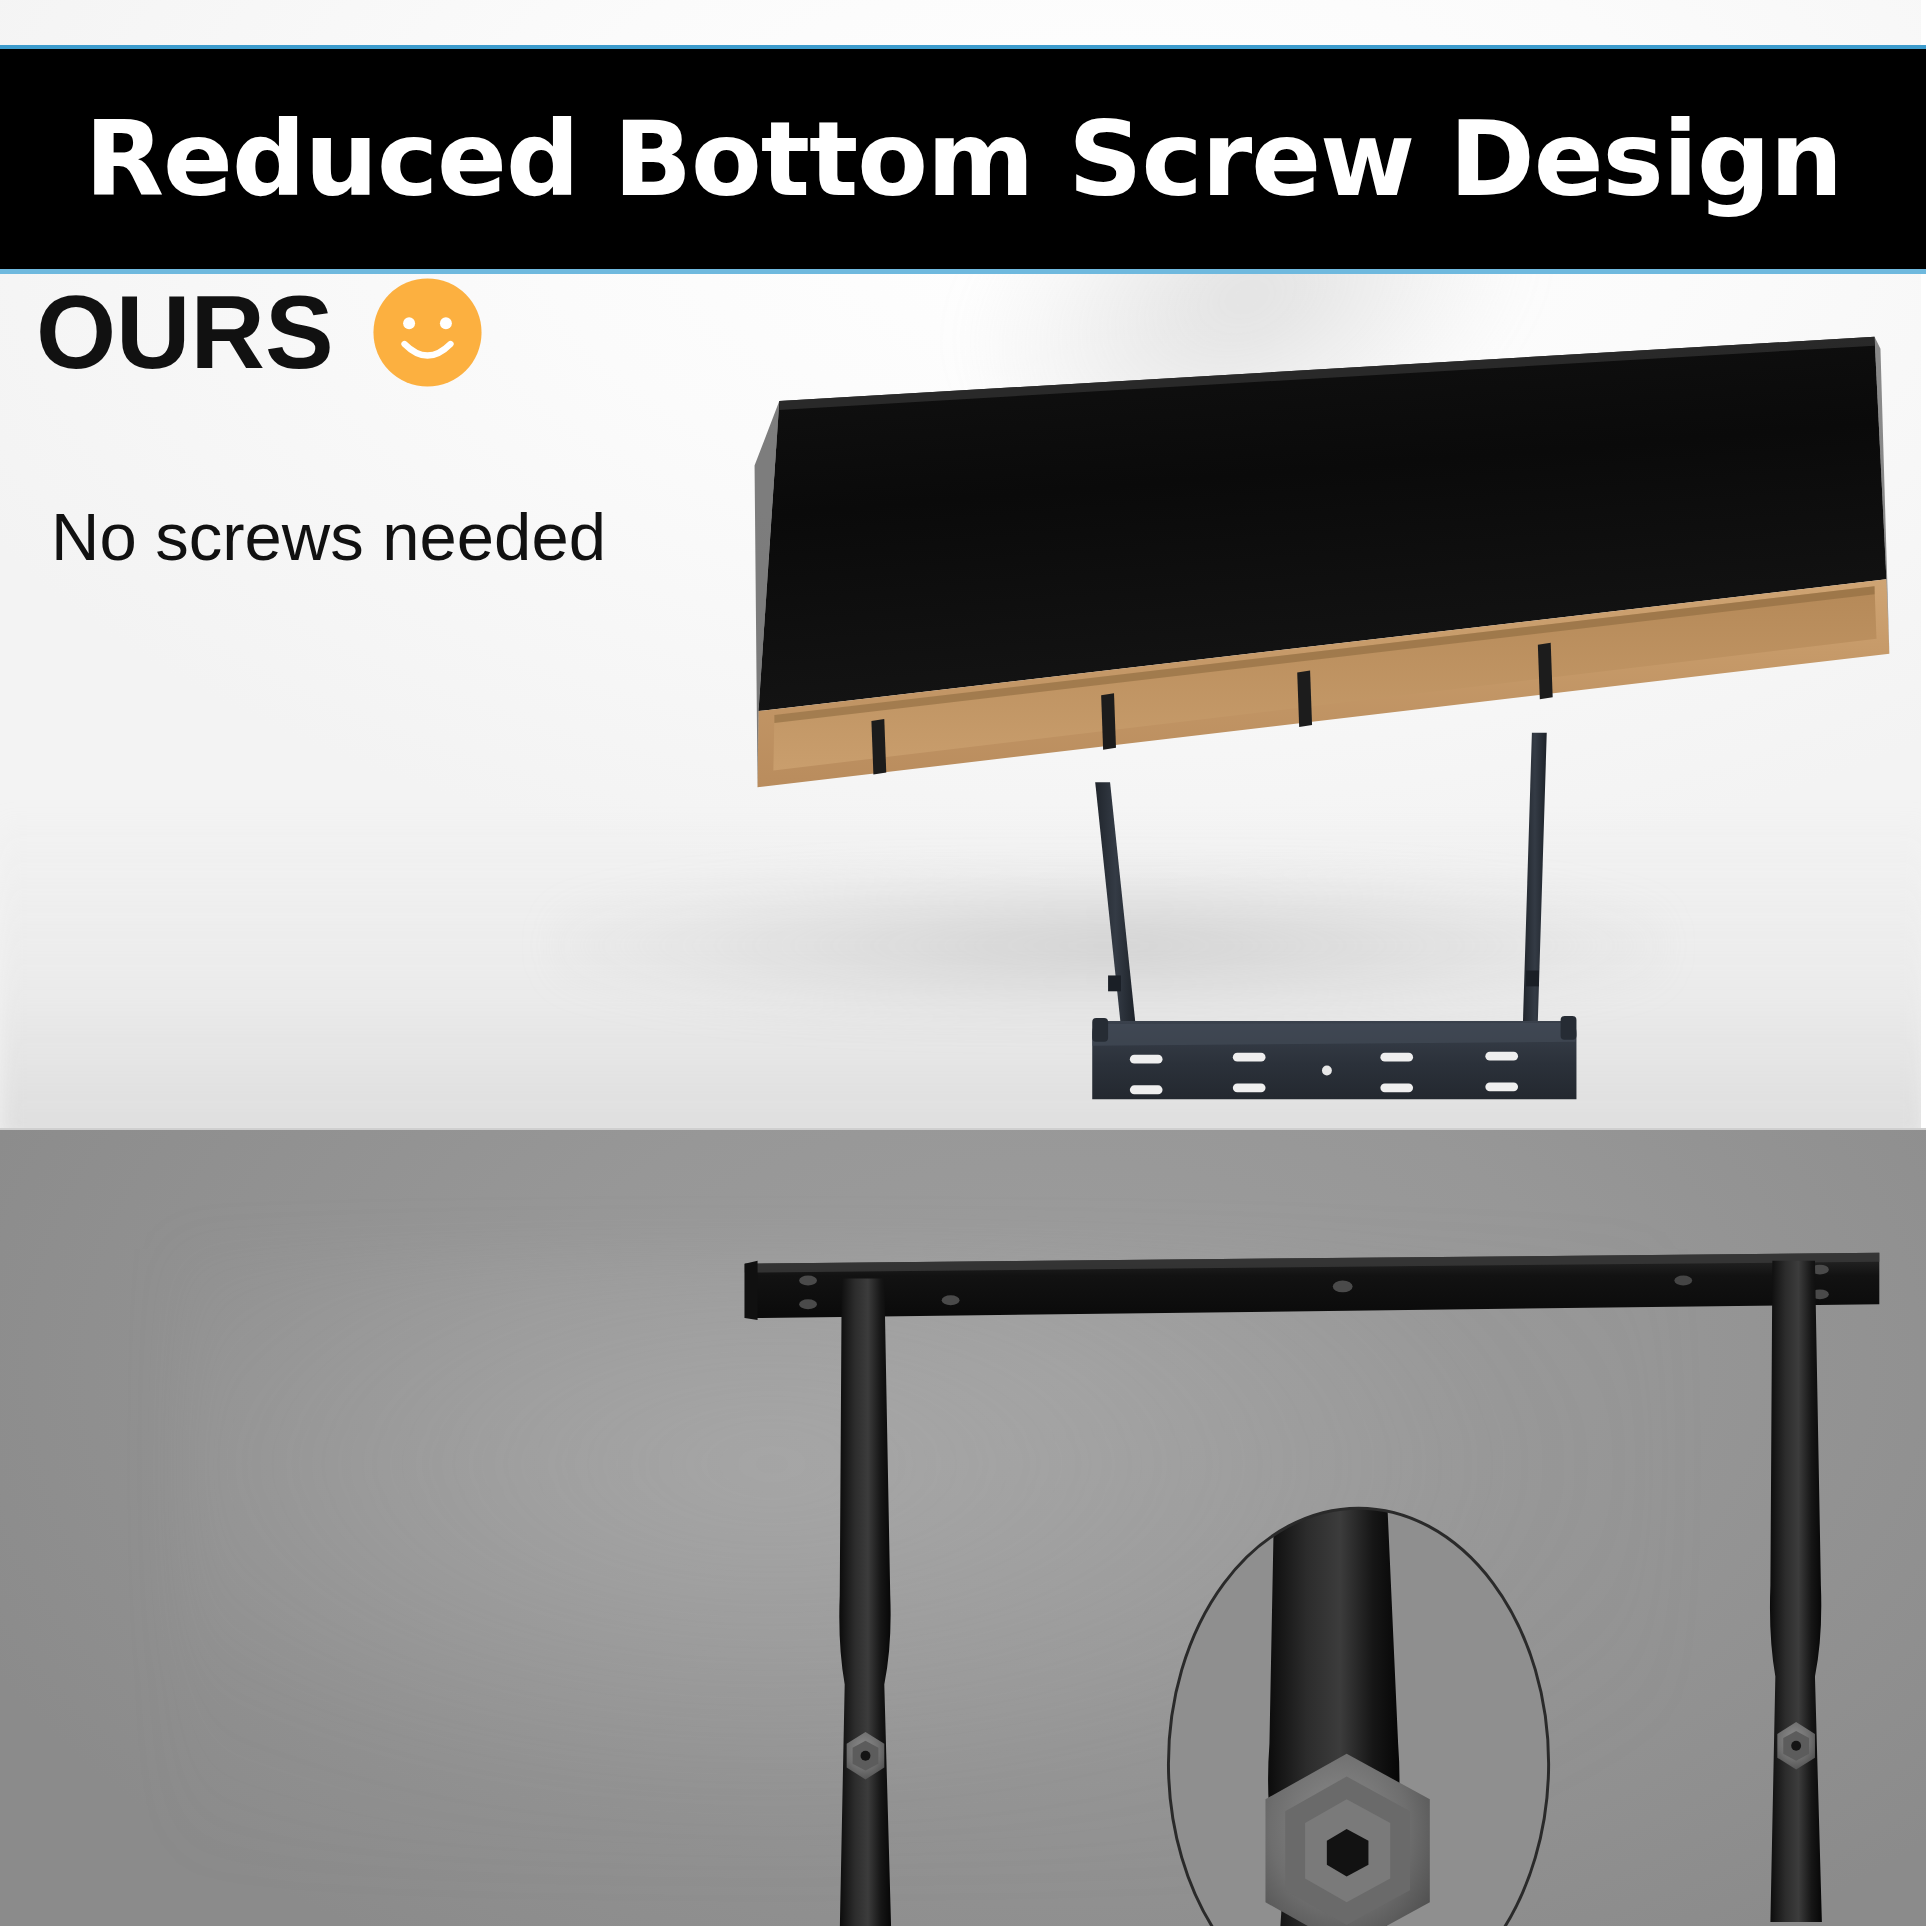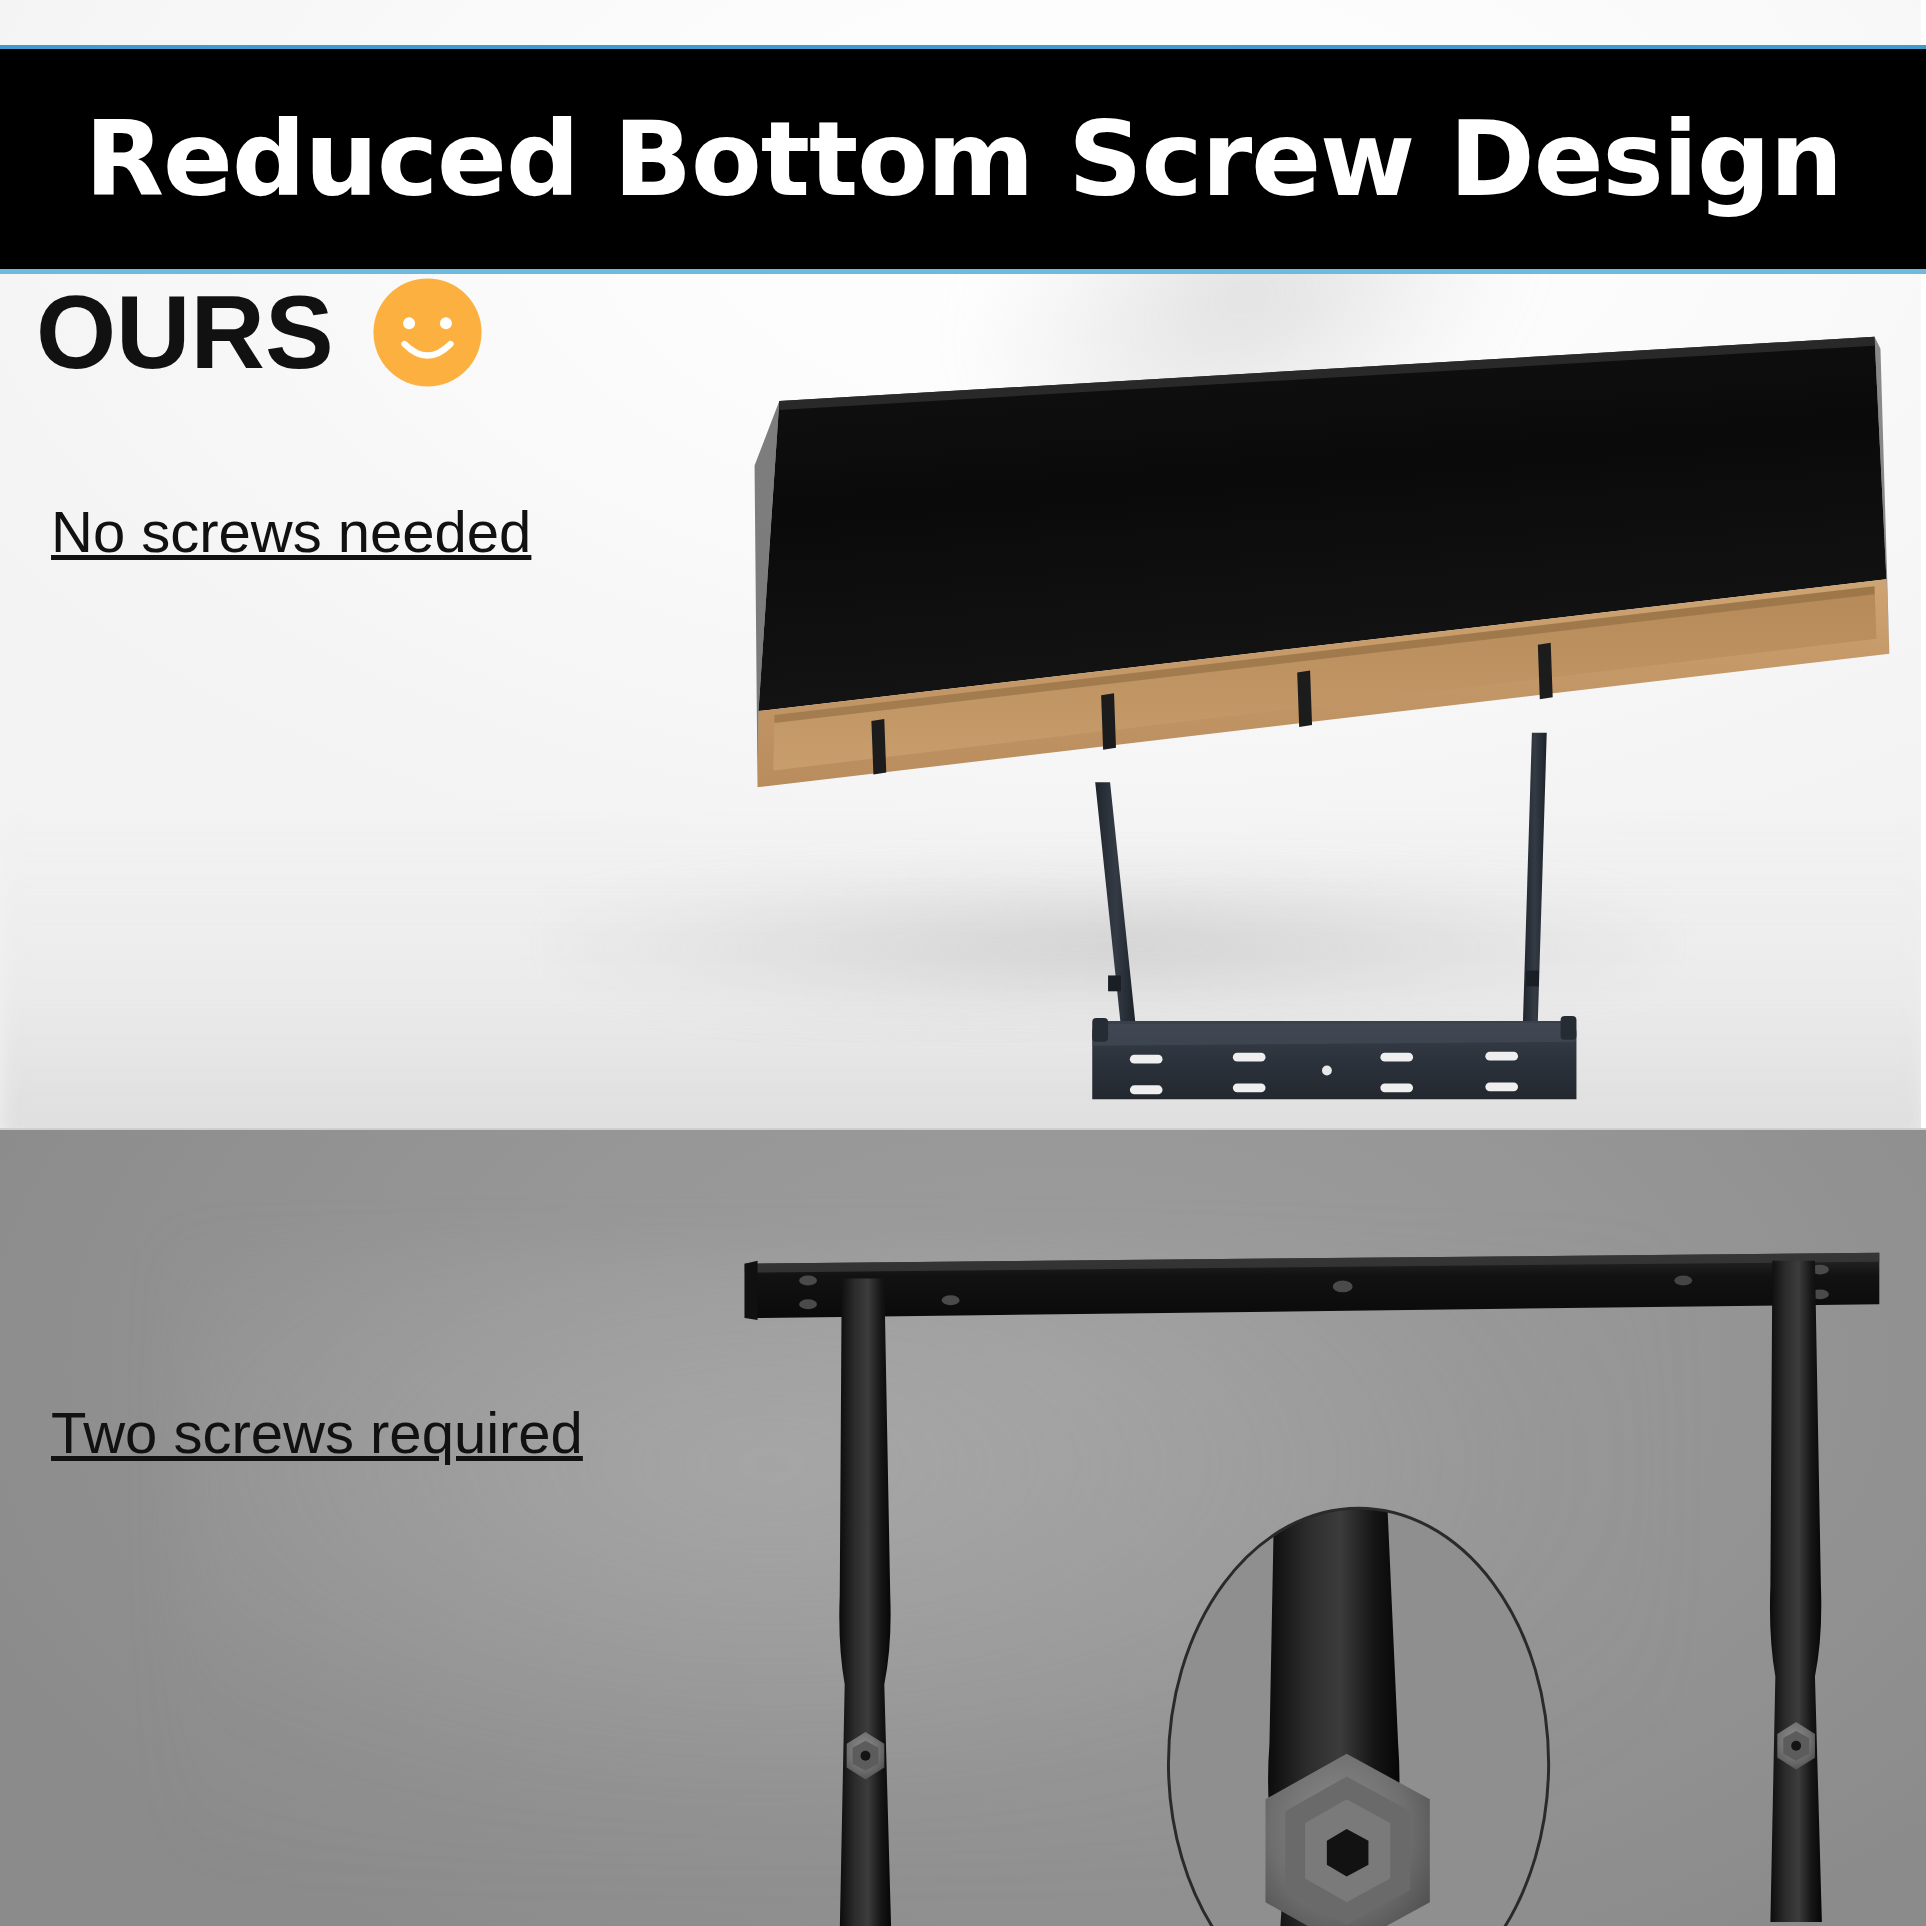"No screws needed" .caption { font-size: 58px -> 67px; text-decoration: underline -> none }
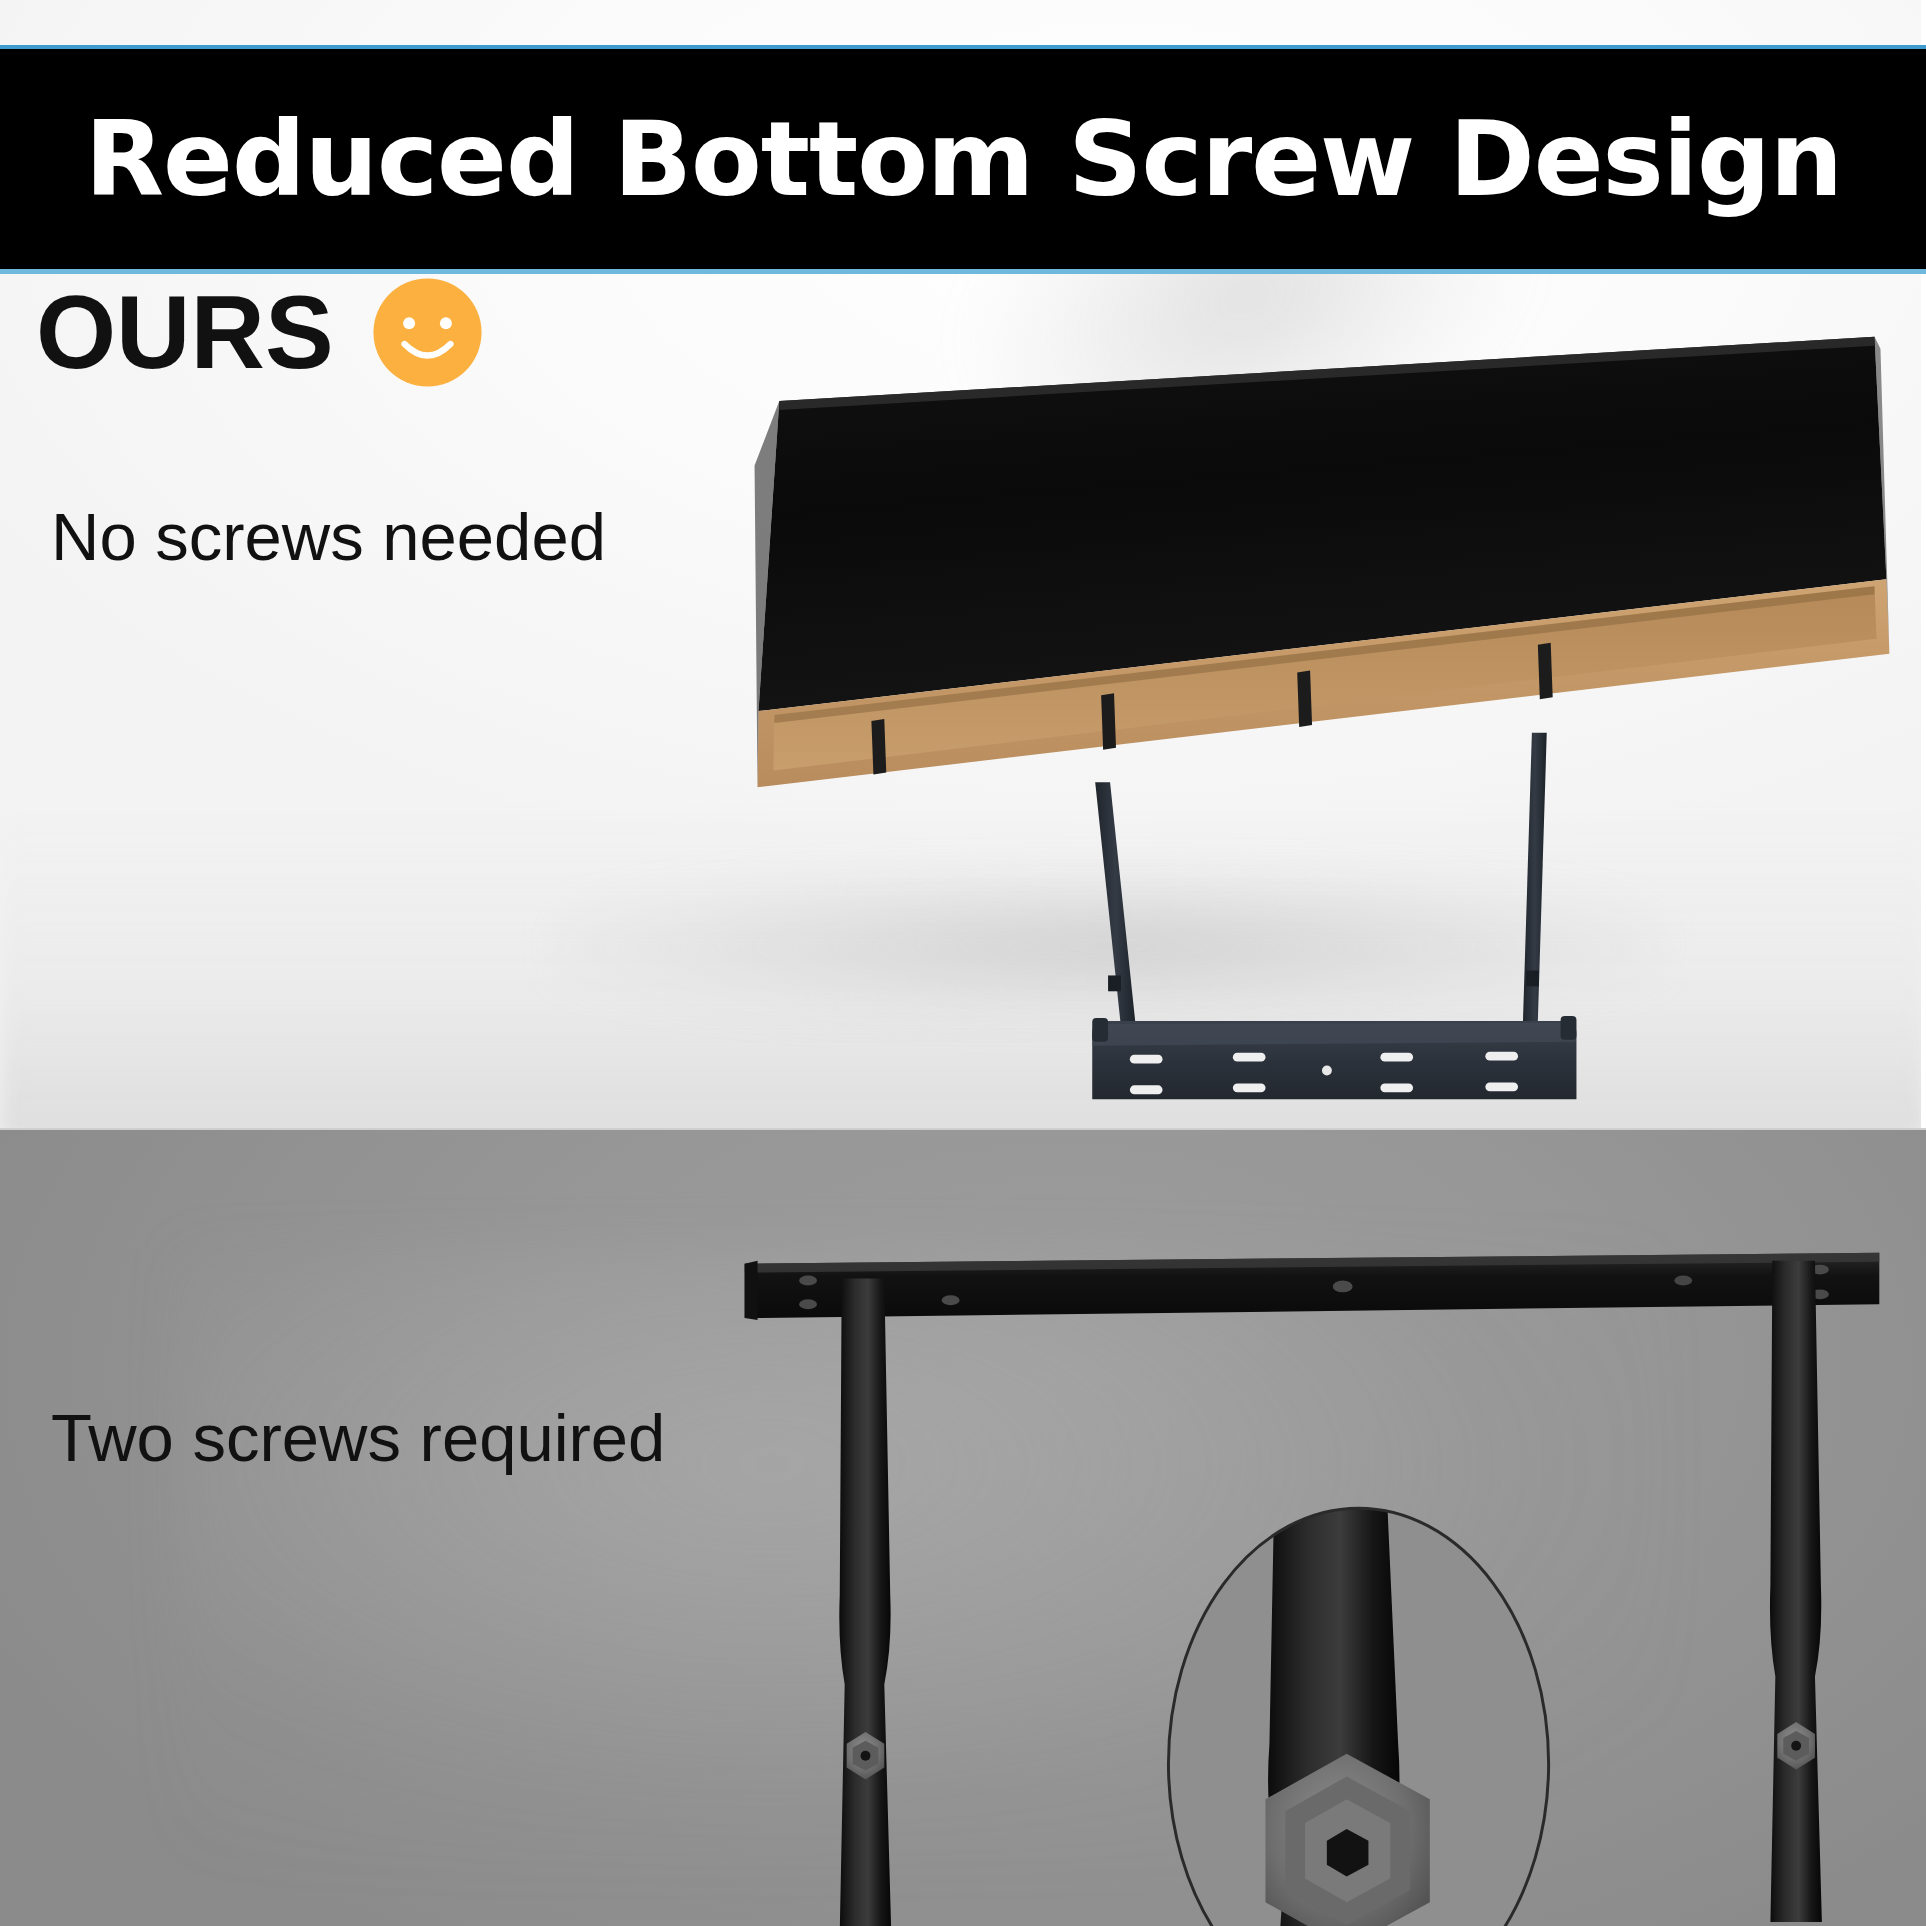"Two screws required" div.caption { html: <div>Two screws required</div> -> none }
